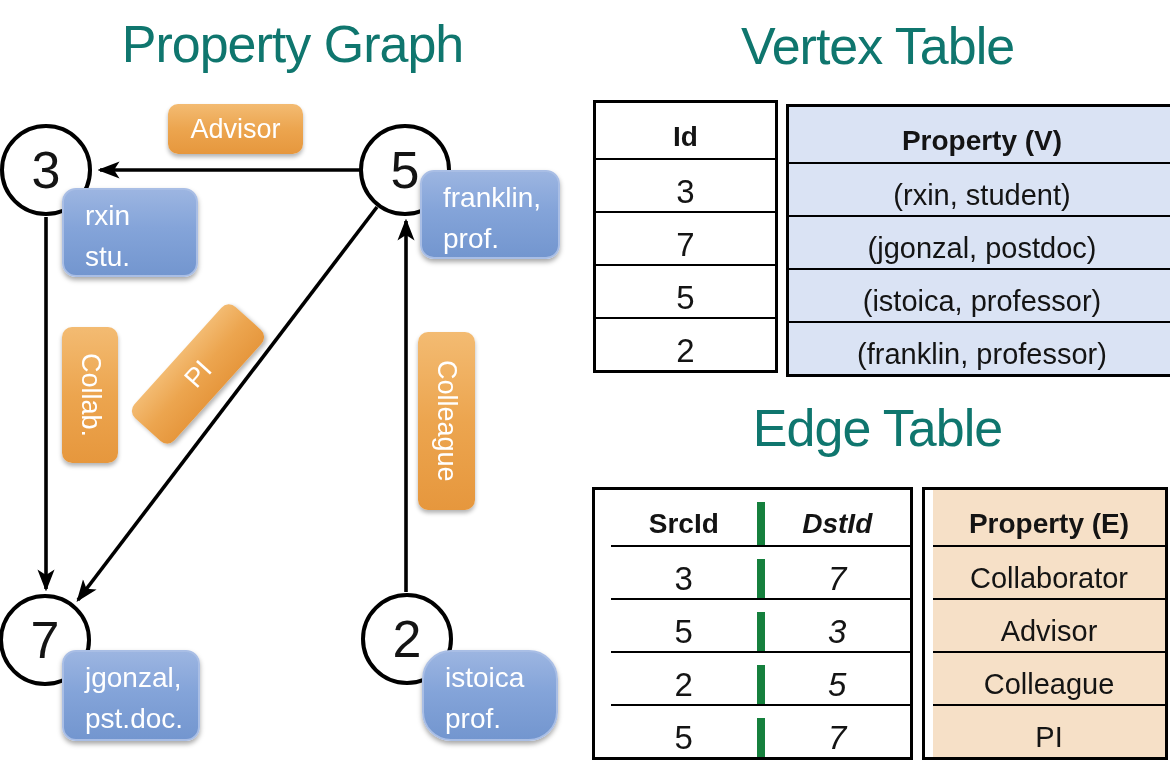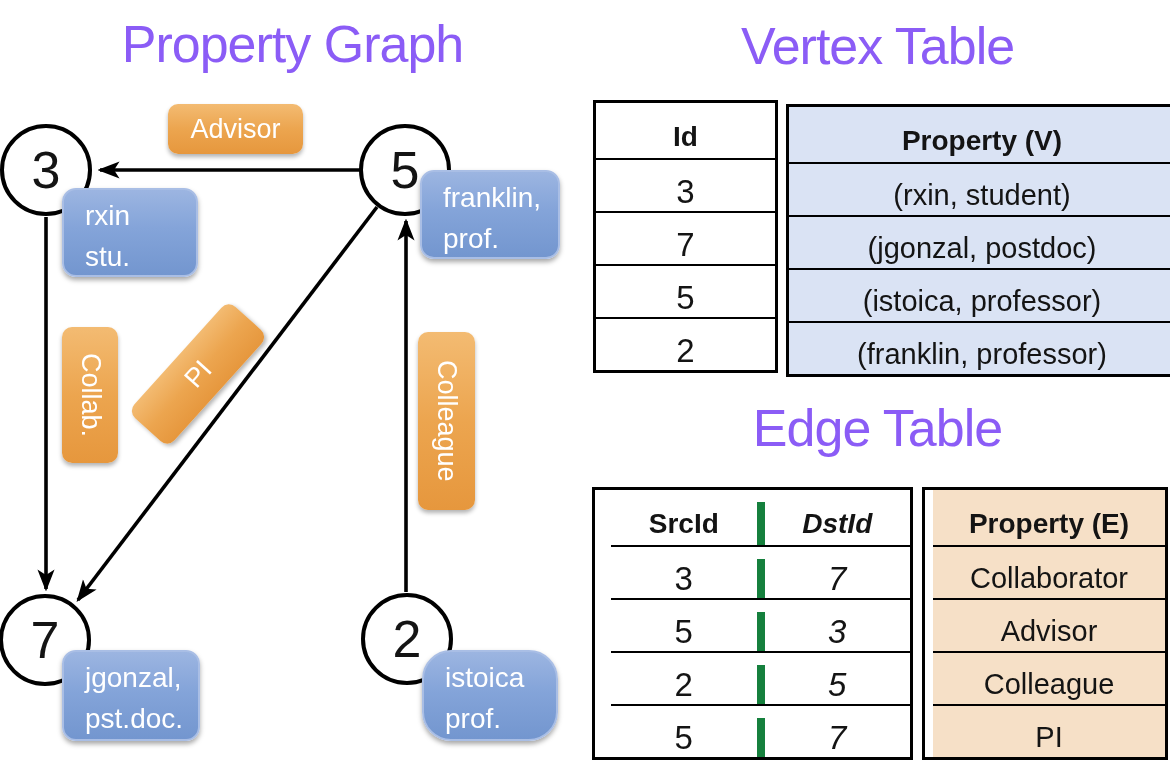"Property Graph" .big-title { color: #8b5cf6 -> #0f766e }
